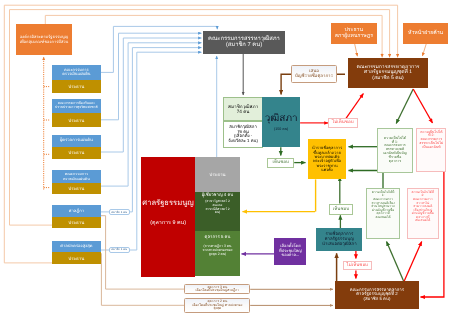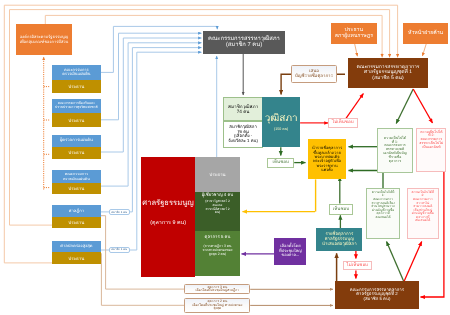"วุฒิสภา" .n-teal { color: #fef9c3 -> #0f172a }
